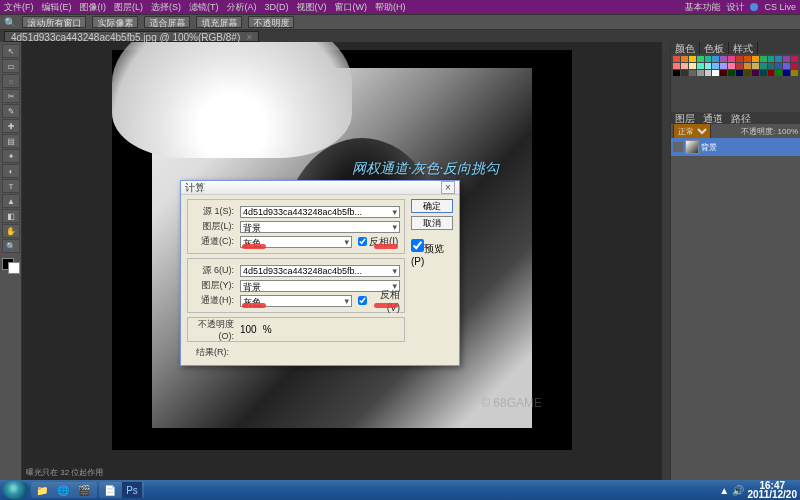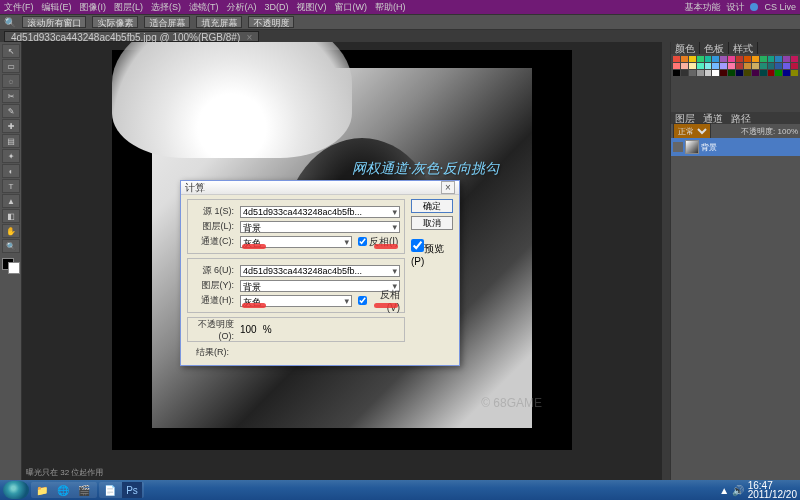"16:47" .tray .clock { font-weight: none -> bold; text-align: left -> center }
